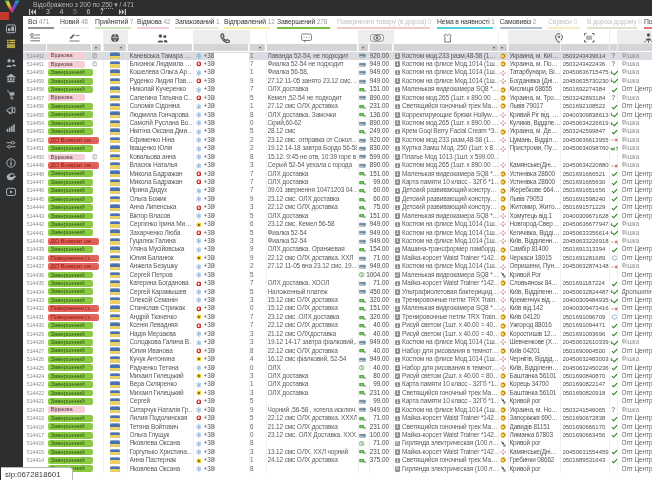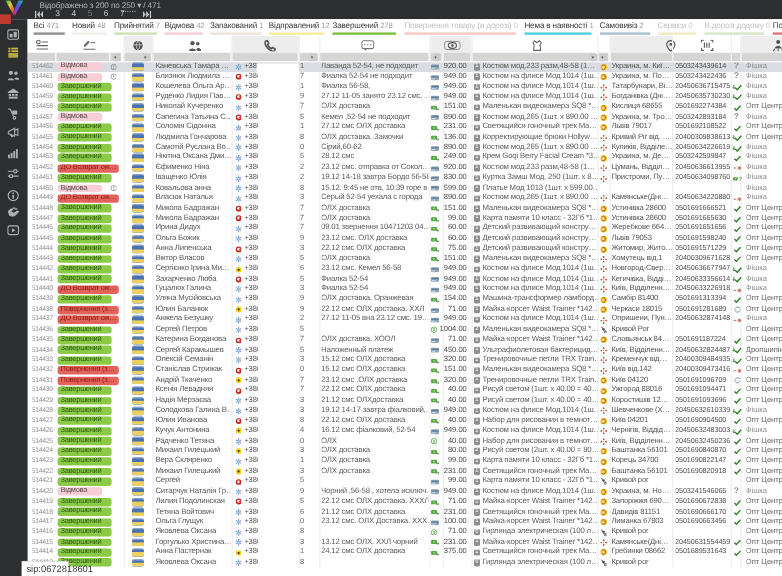"sip:0672818601" #sip { left: 18px -> 1px; width: 40px -> 72px }
